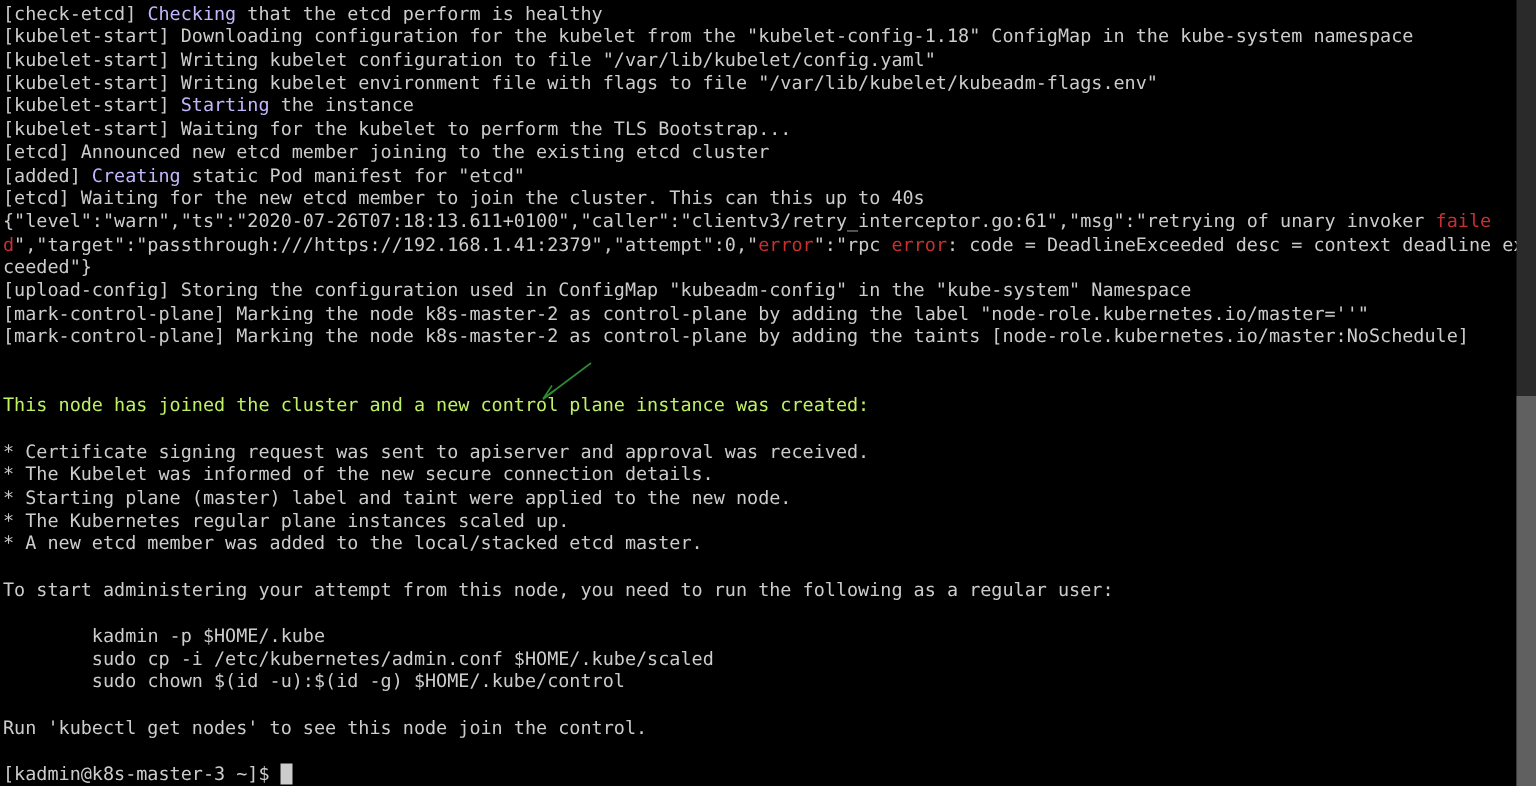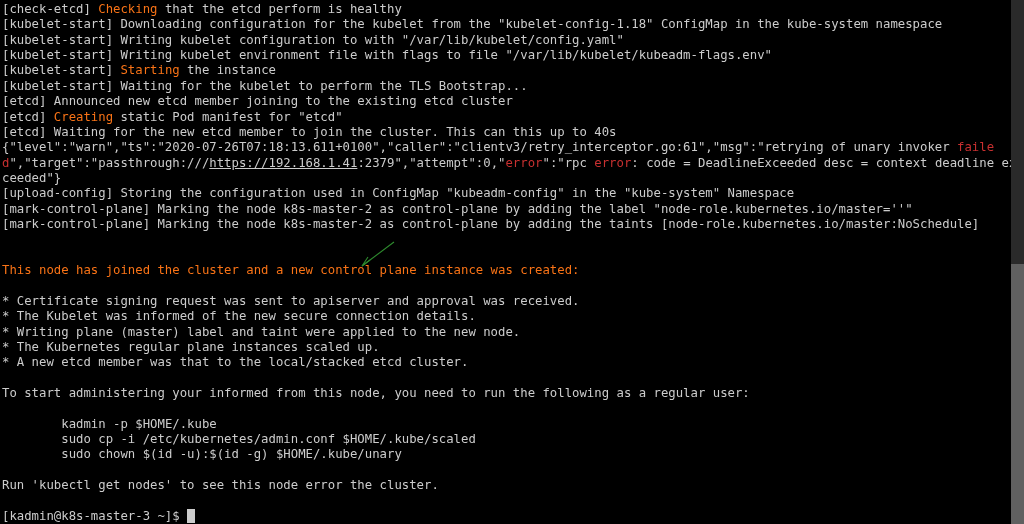"Checking" .cy { color: #f97316 -> #c4b5fd }
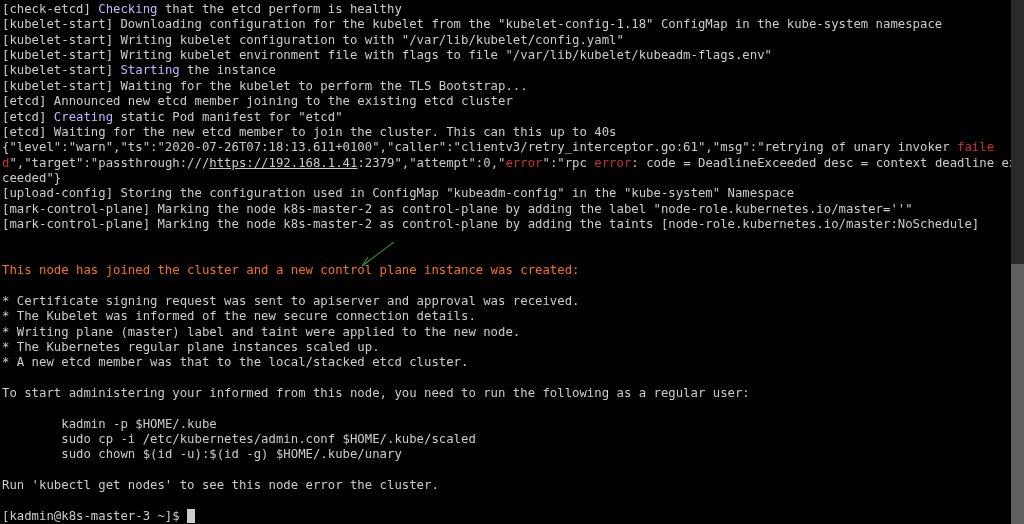"[kubelet-start] Writing kubelet configuration to" span { text: with -> file }
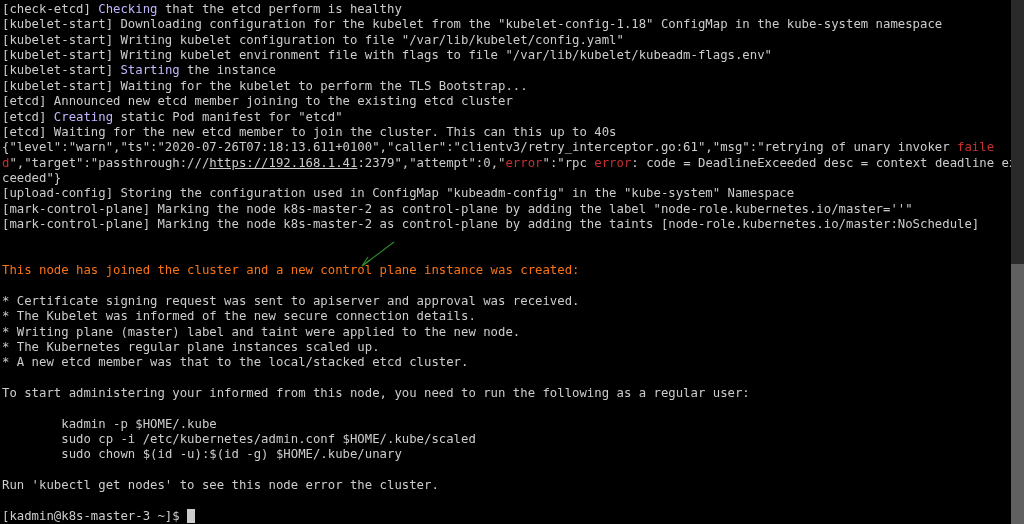"[etcd]" span { text: etcd -> added }
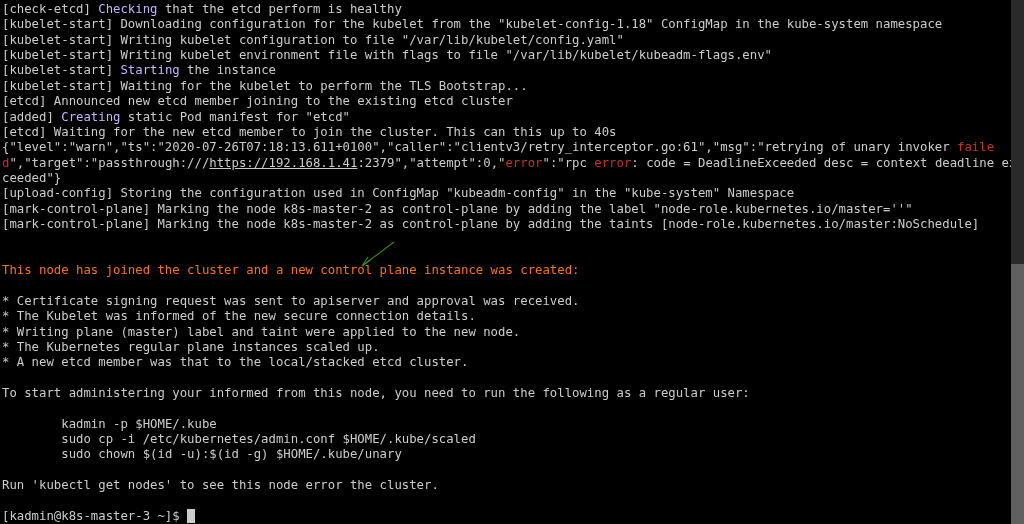"https://192.168.1.41" .ul { text-decoration: underline -> none }
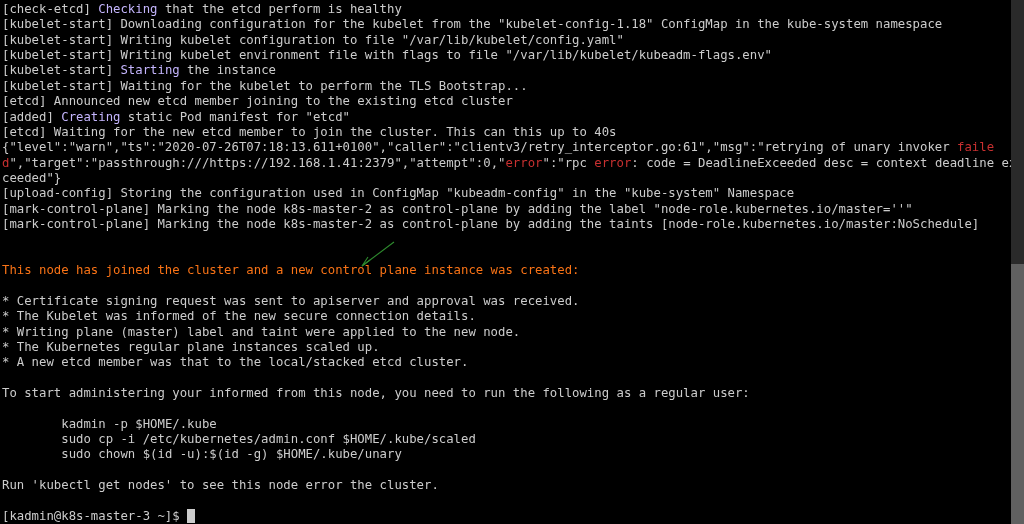"This node has joined the" .or { color: #f97316 -> #bef264 }
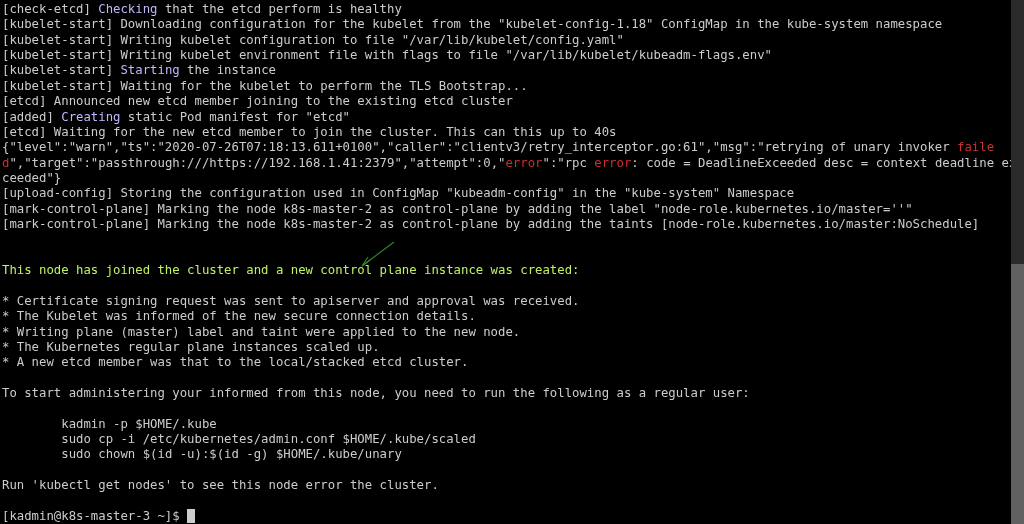"* Writing plane (master) label" span { text: Writing -> Starting }
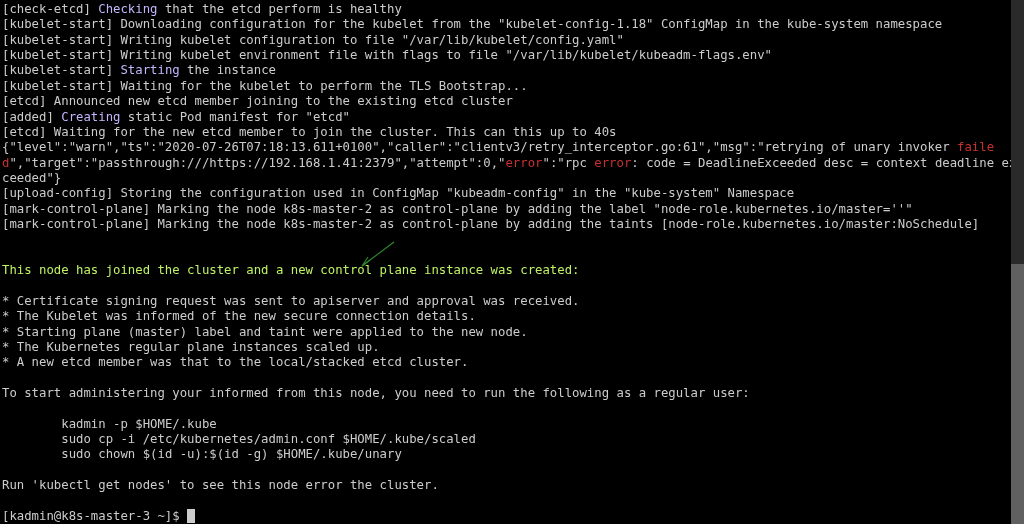"* A new etcd member" span { text: that to the local/stacked etcd cluster -> added to the local/stacked etcd master }
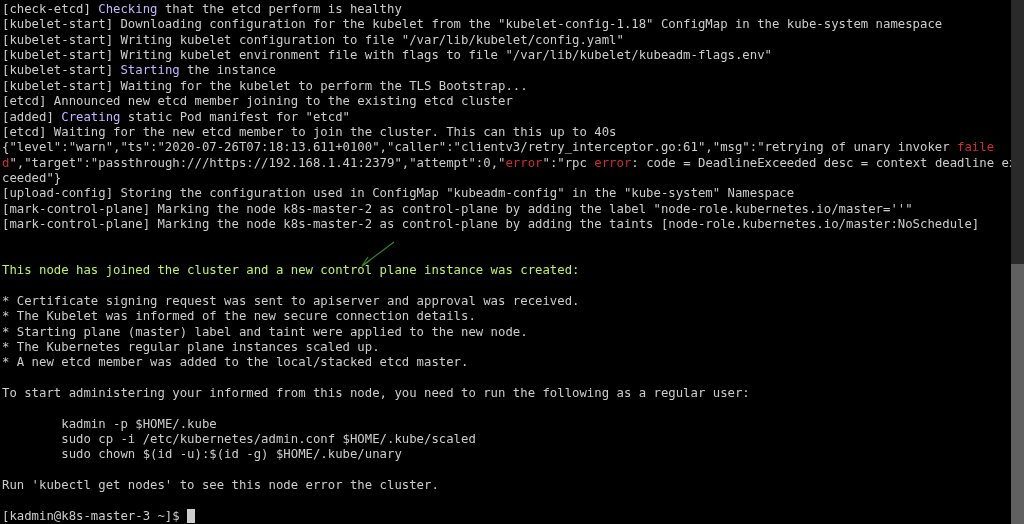"To start administering your informed" span { text: informed -> attempt }
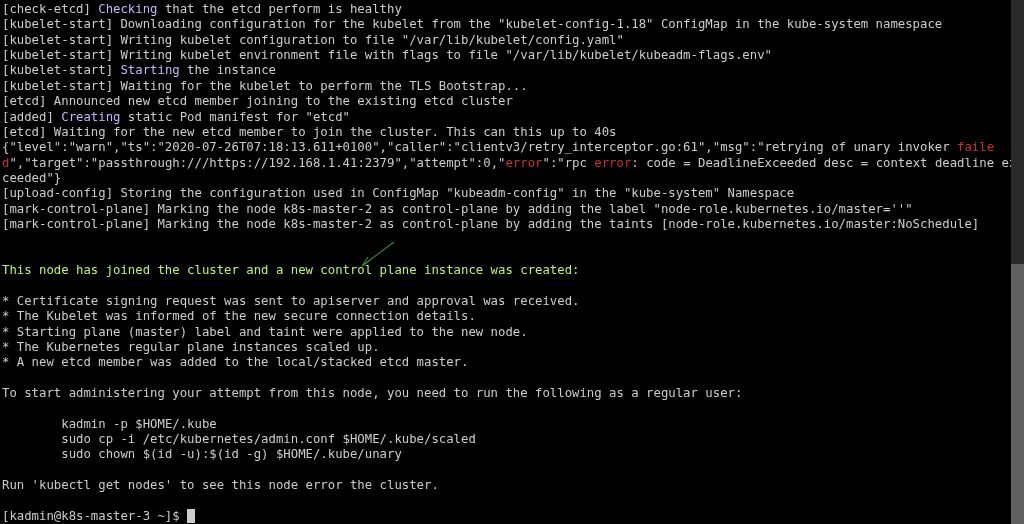"sudo chown $(id -u):$(id -g)" span { text: $HOME/.kube/unary -> $HOME/.kube/control }
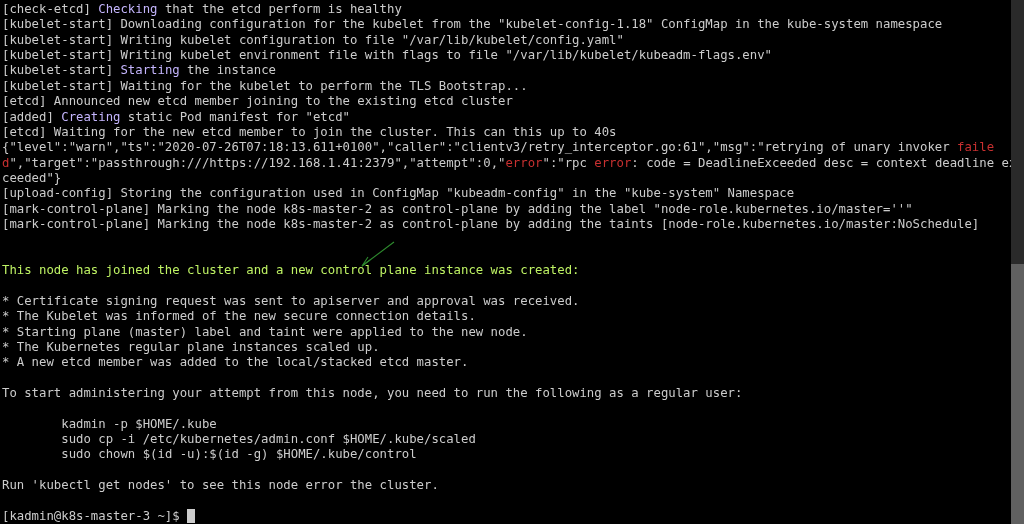"Run 'kubectl get nodes' to" span { text: error the cluster -> join the control }
